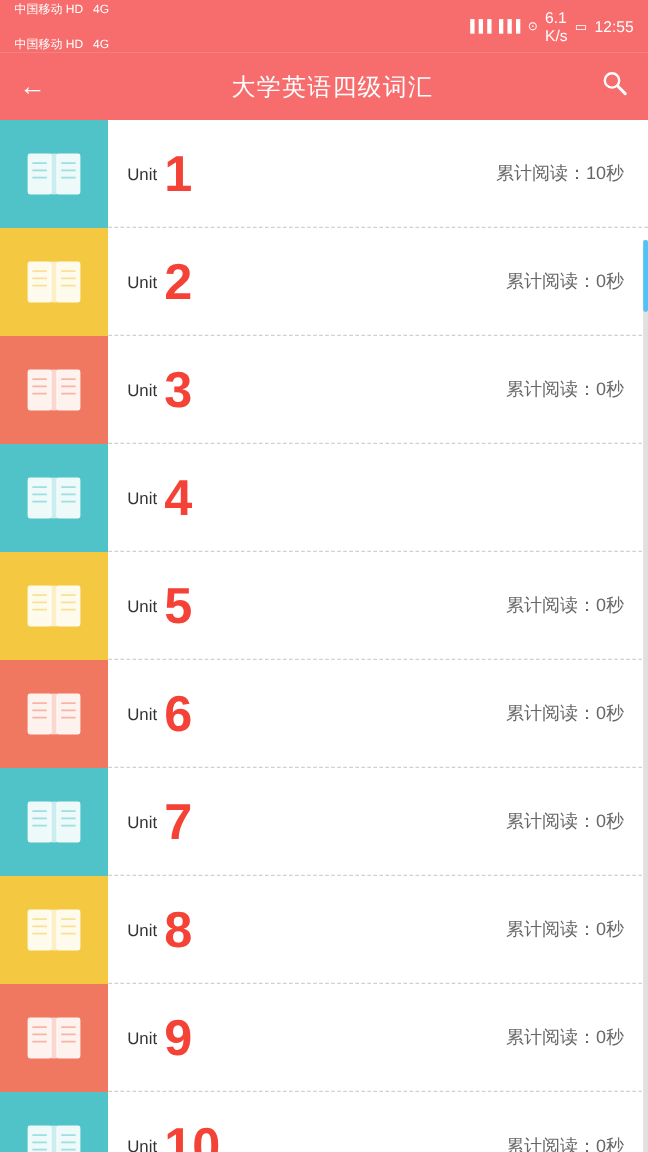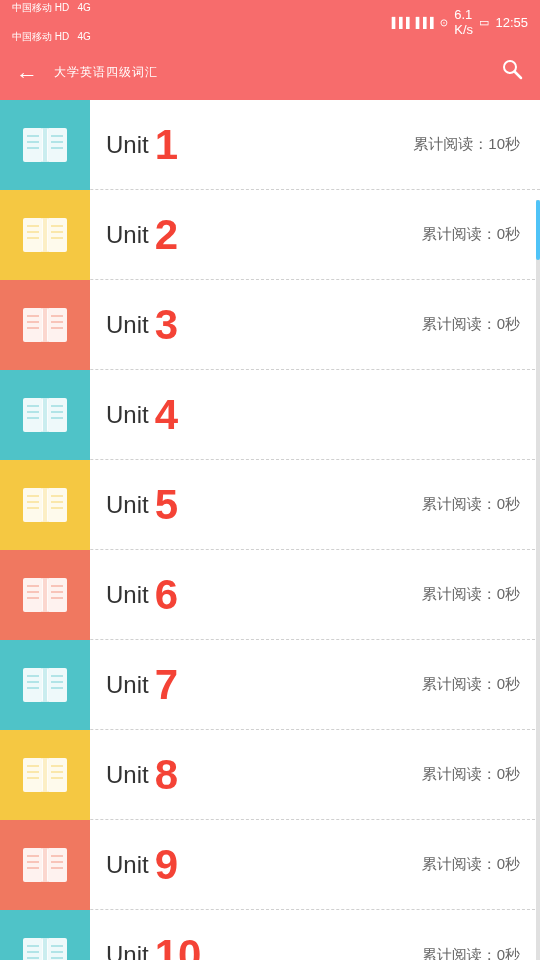"大学英语四级词汇" .toolbar-title { font-size: 12px -> 20px; text-align: none -> center }
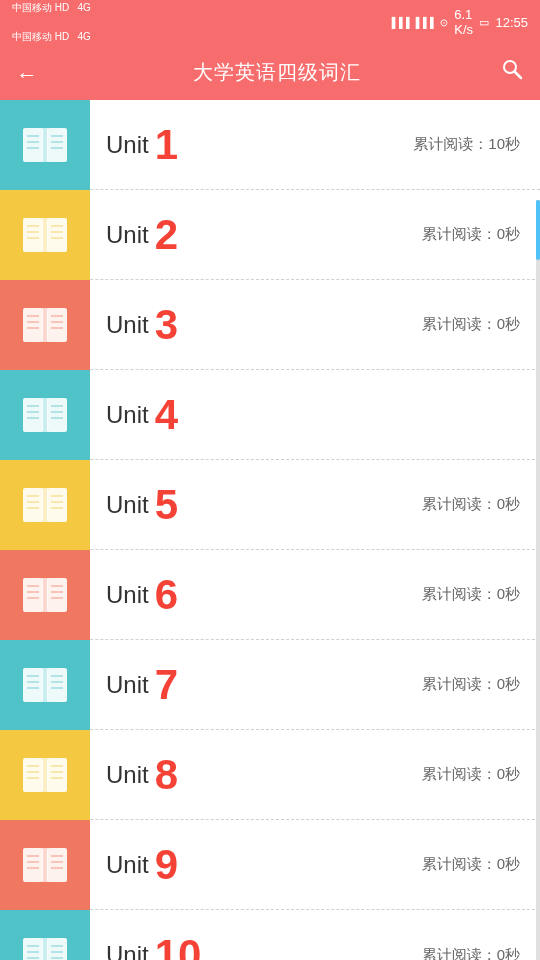"Unit" .unit-label { font-size: 24px -> 14px }
